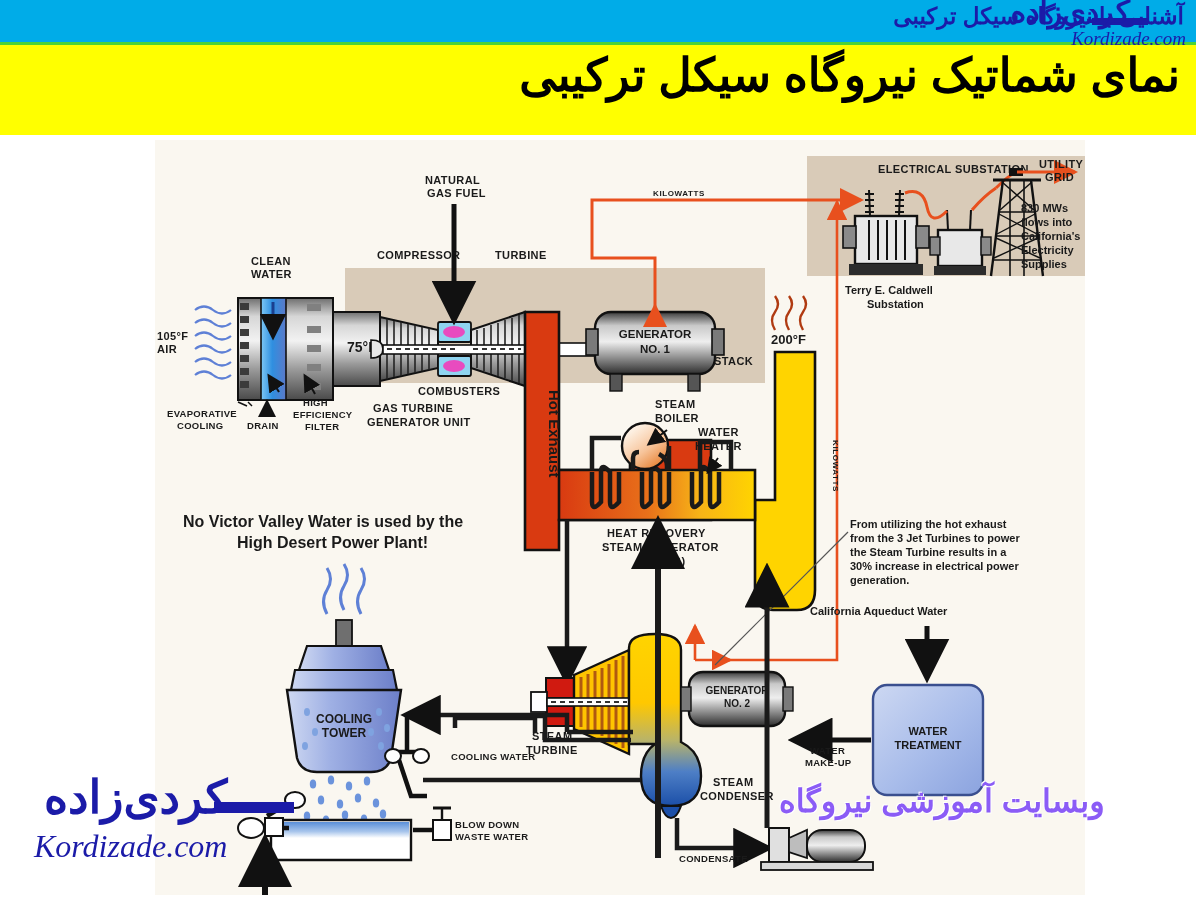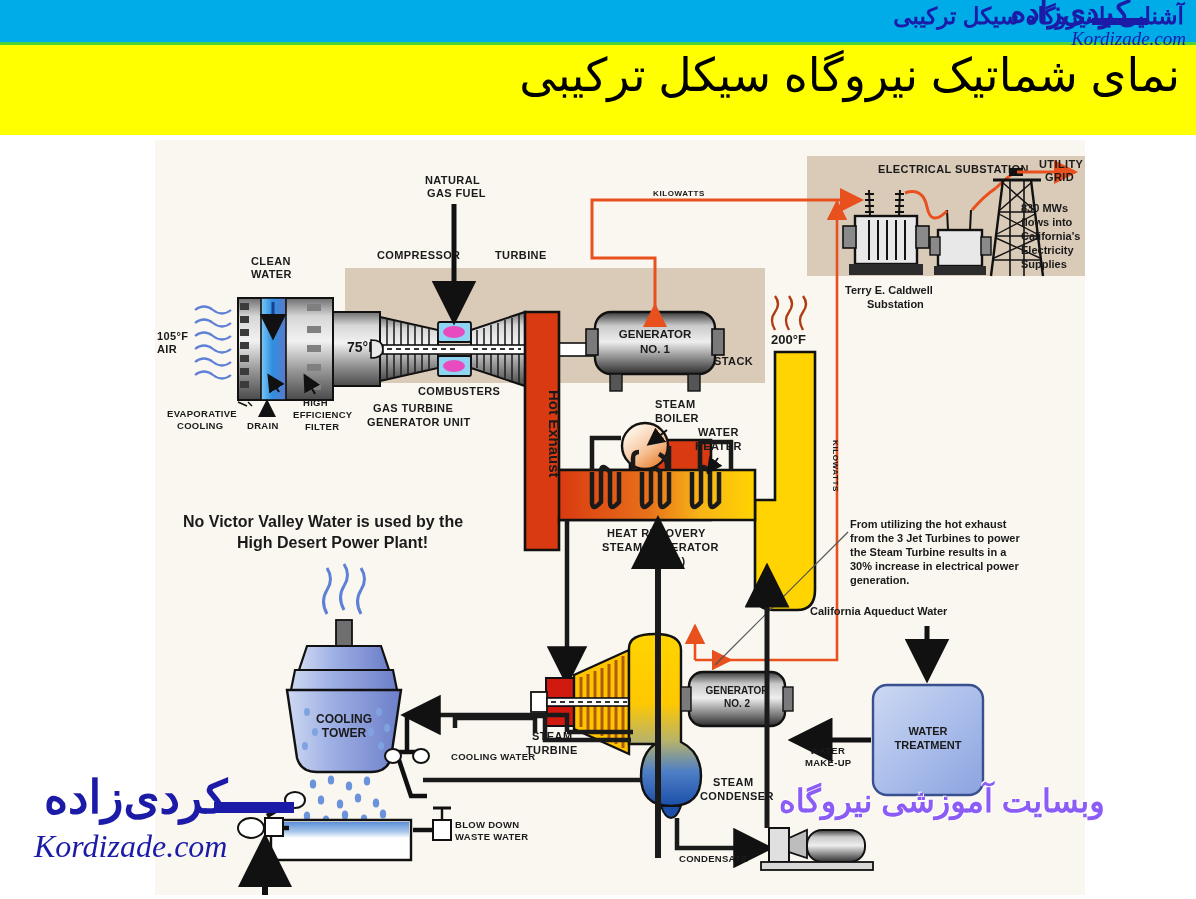"نمای شماتیک نیروگاه سیکل ترکیبی" .yellow-title { font-weight: normal -> bold }
